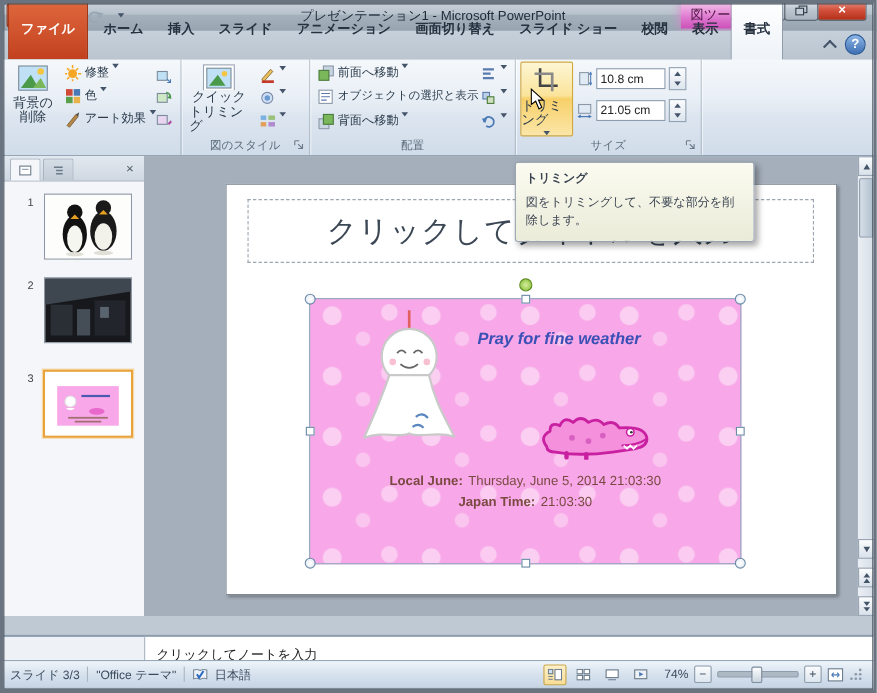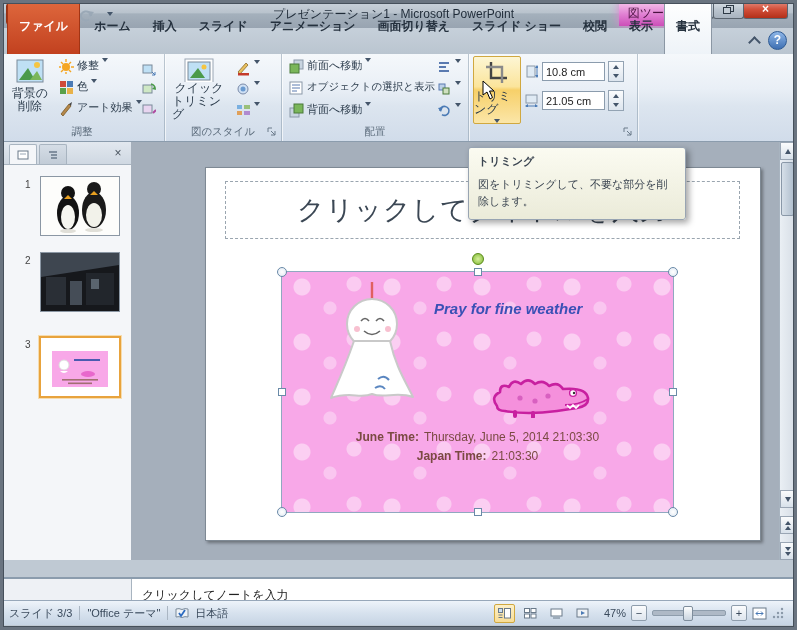"調整" div.glabel { html: <div>調整</div> -> none }
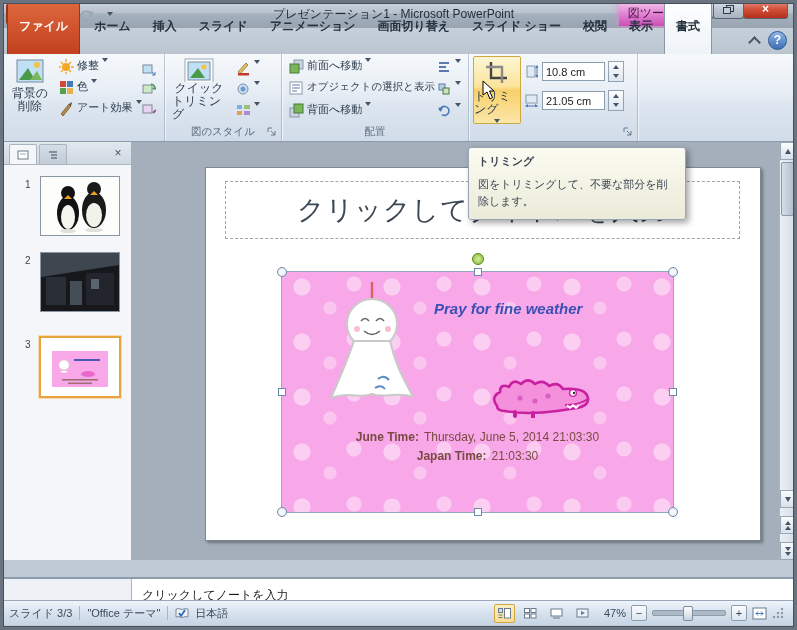"サイズ" div.glabel { html: none -> <div>サイズ</div> }
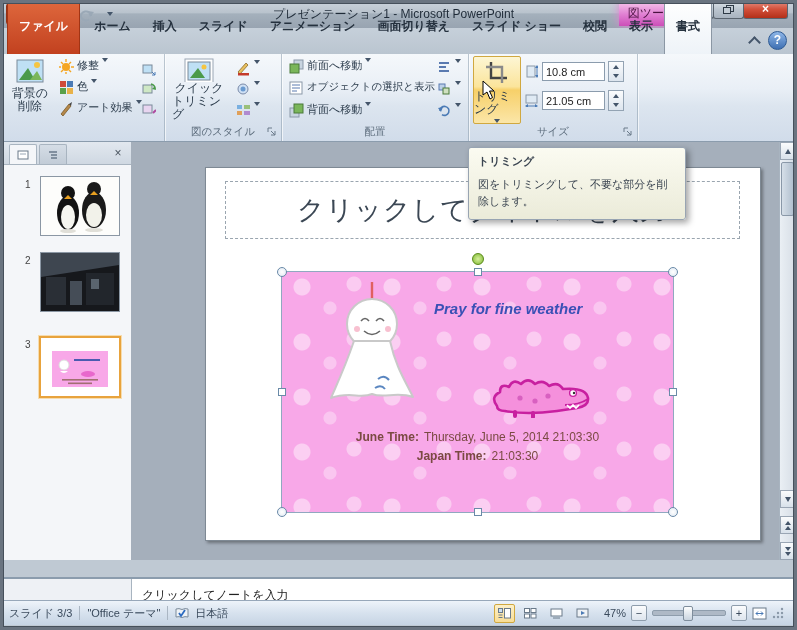"June Time:" span.tl { text: June Time -> Local June }
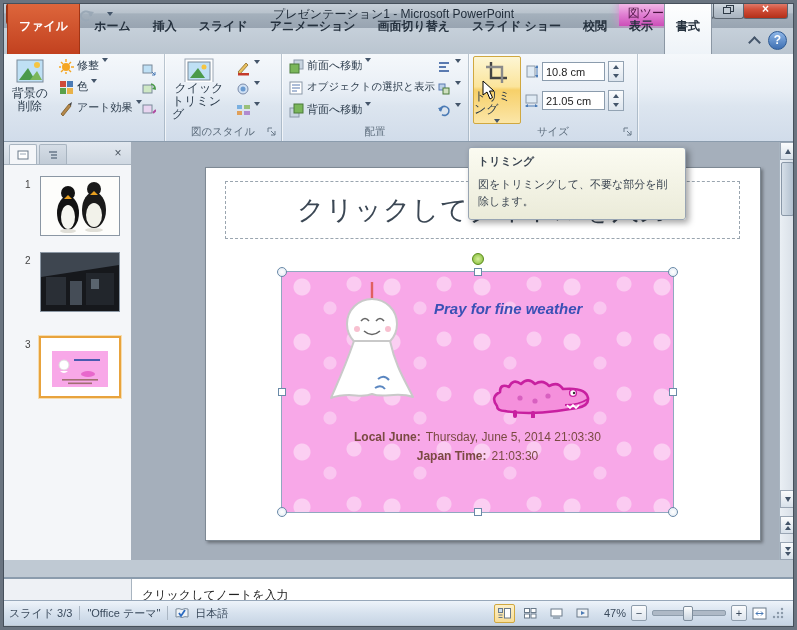"47%" span.zlabel { text: 47% -> 74% }
